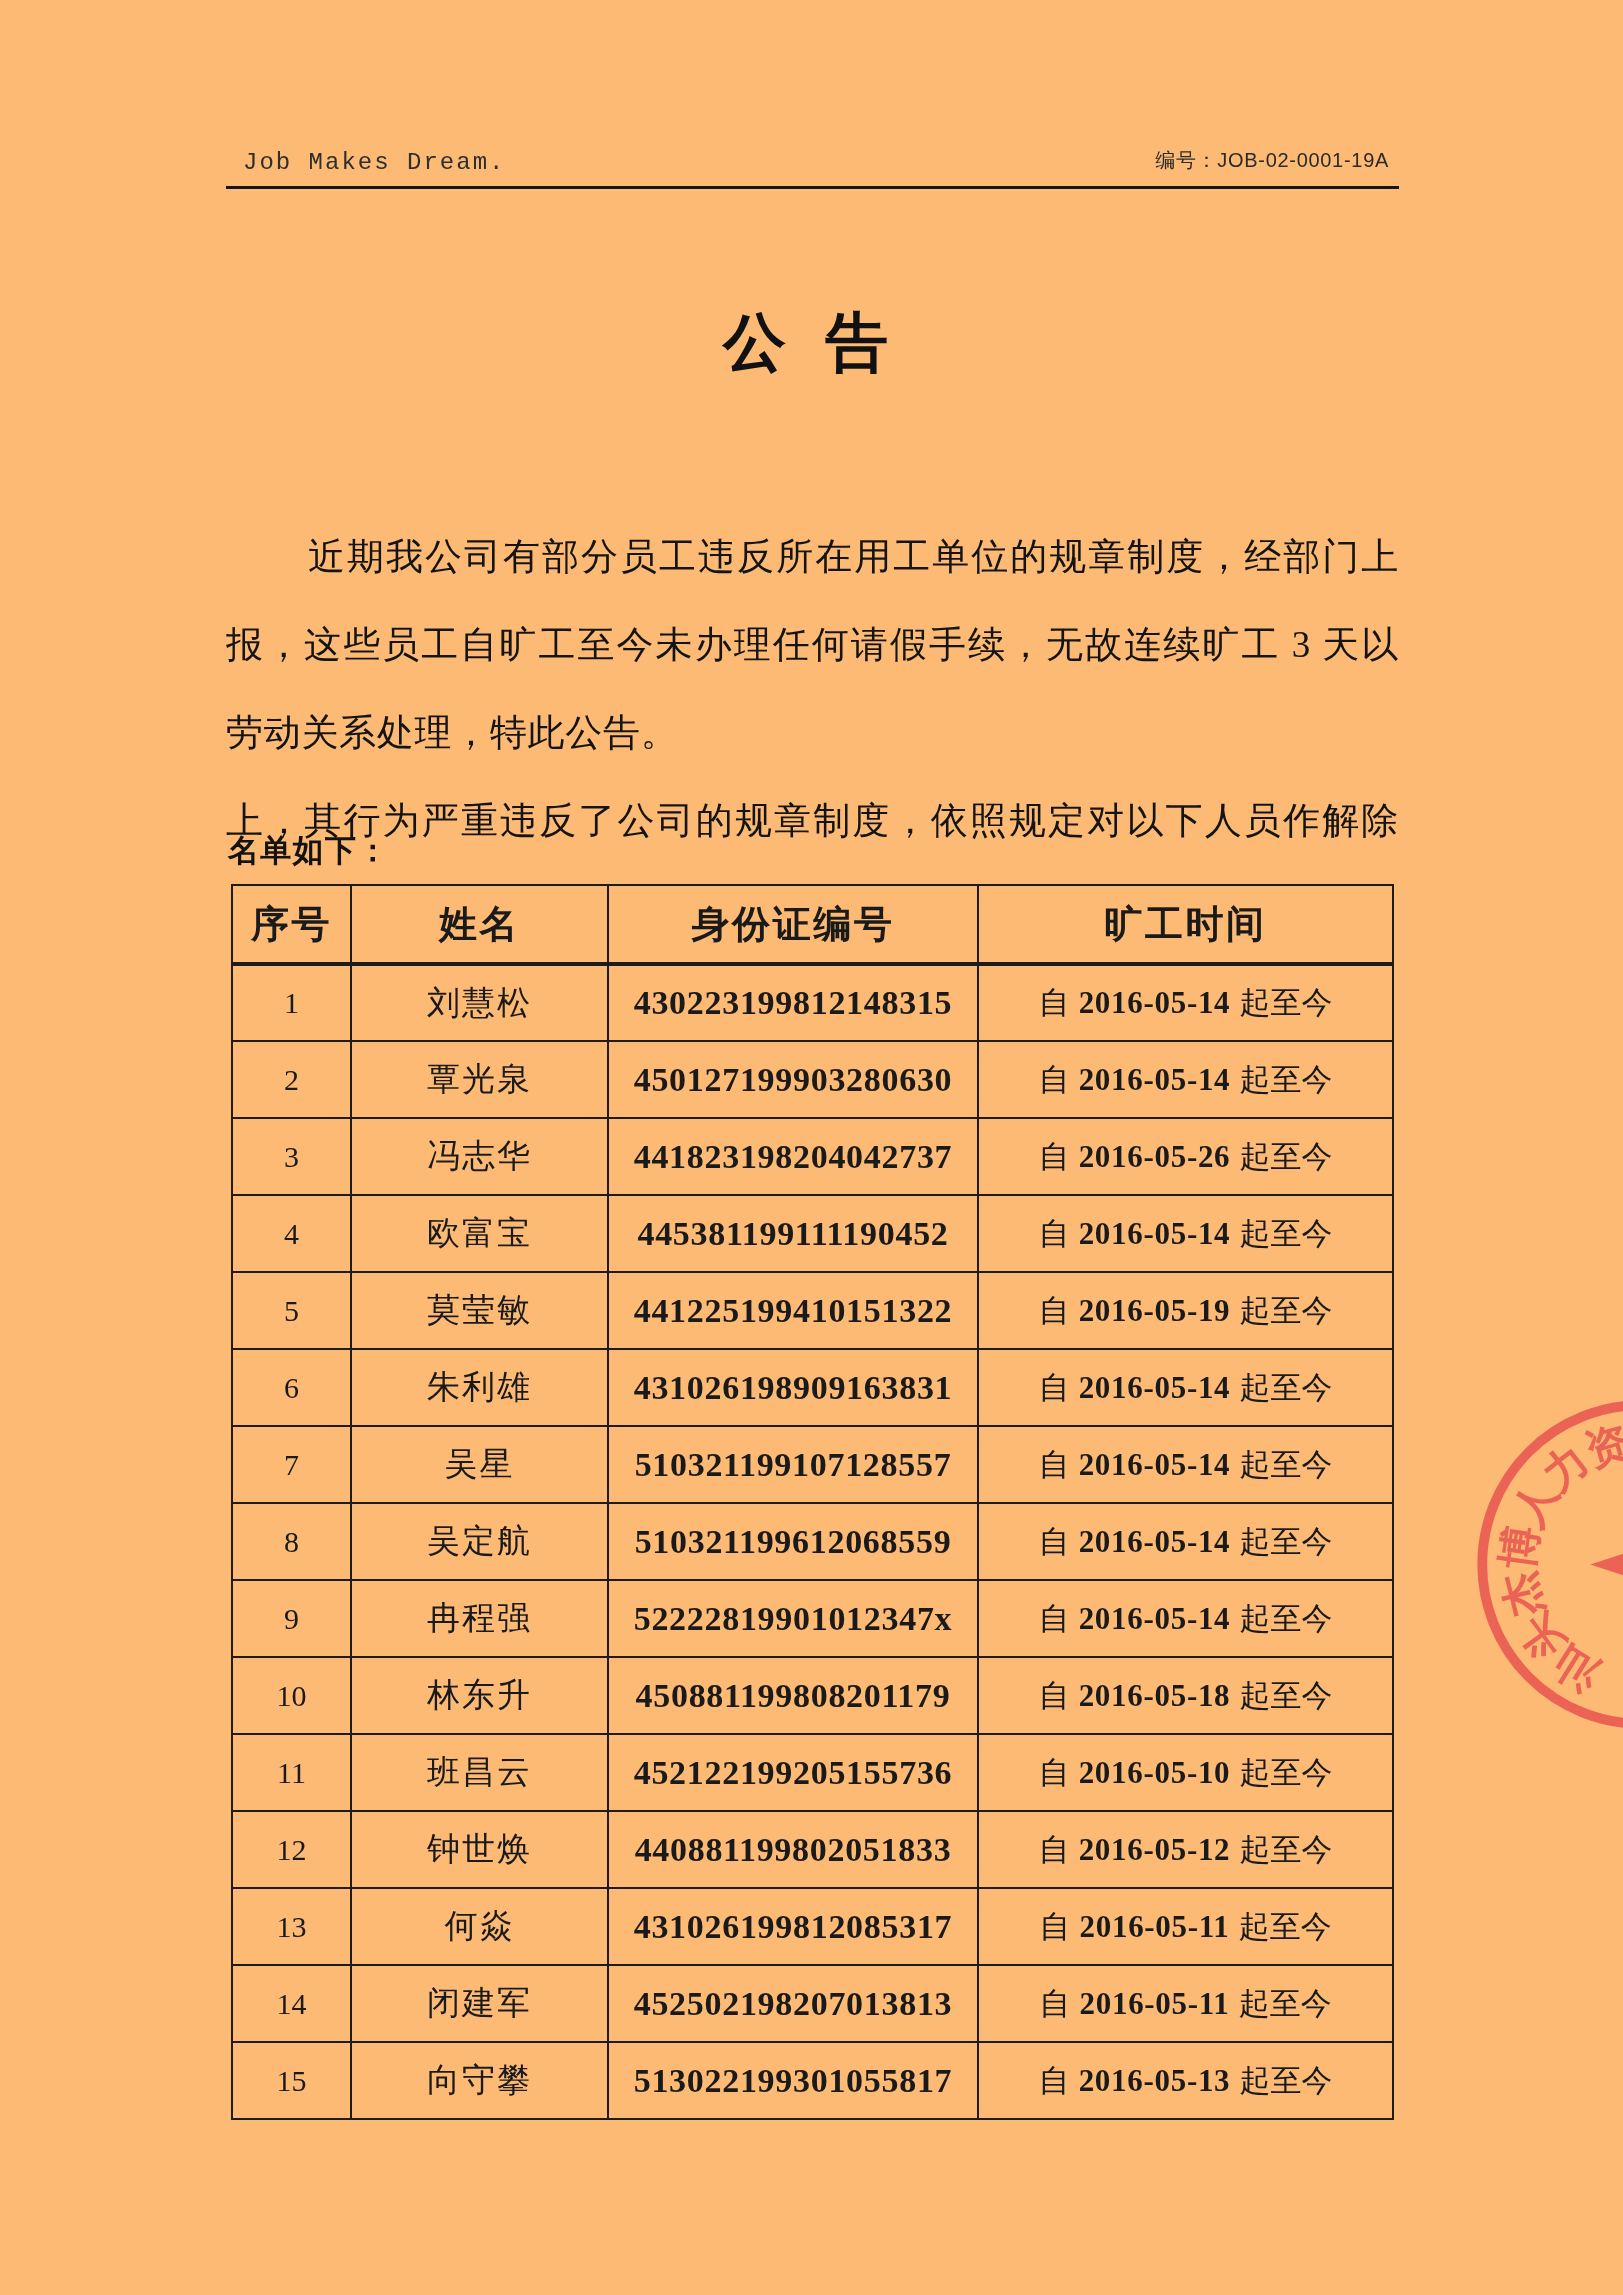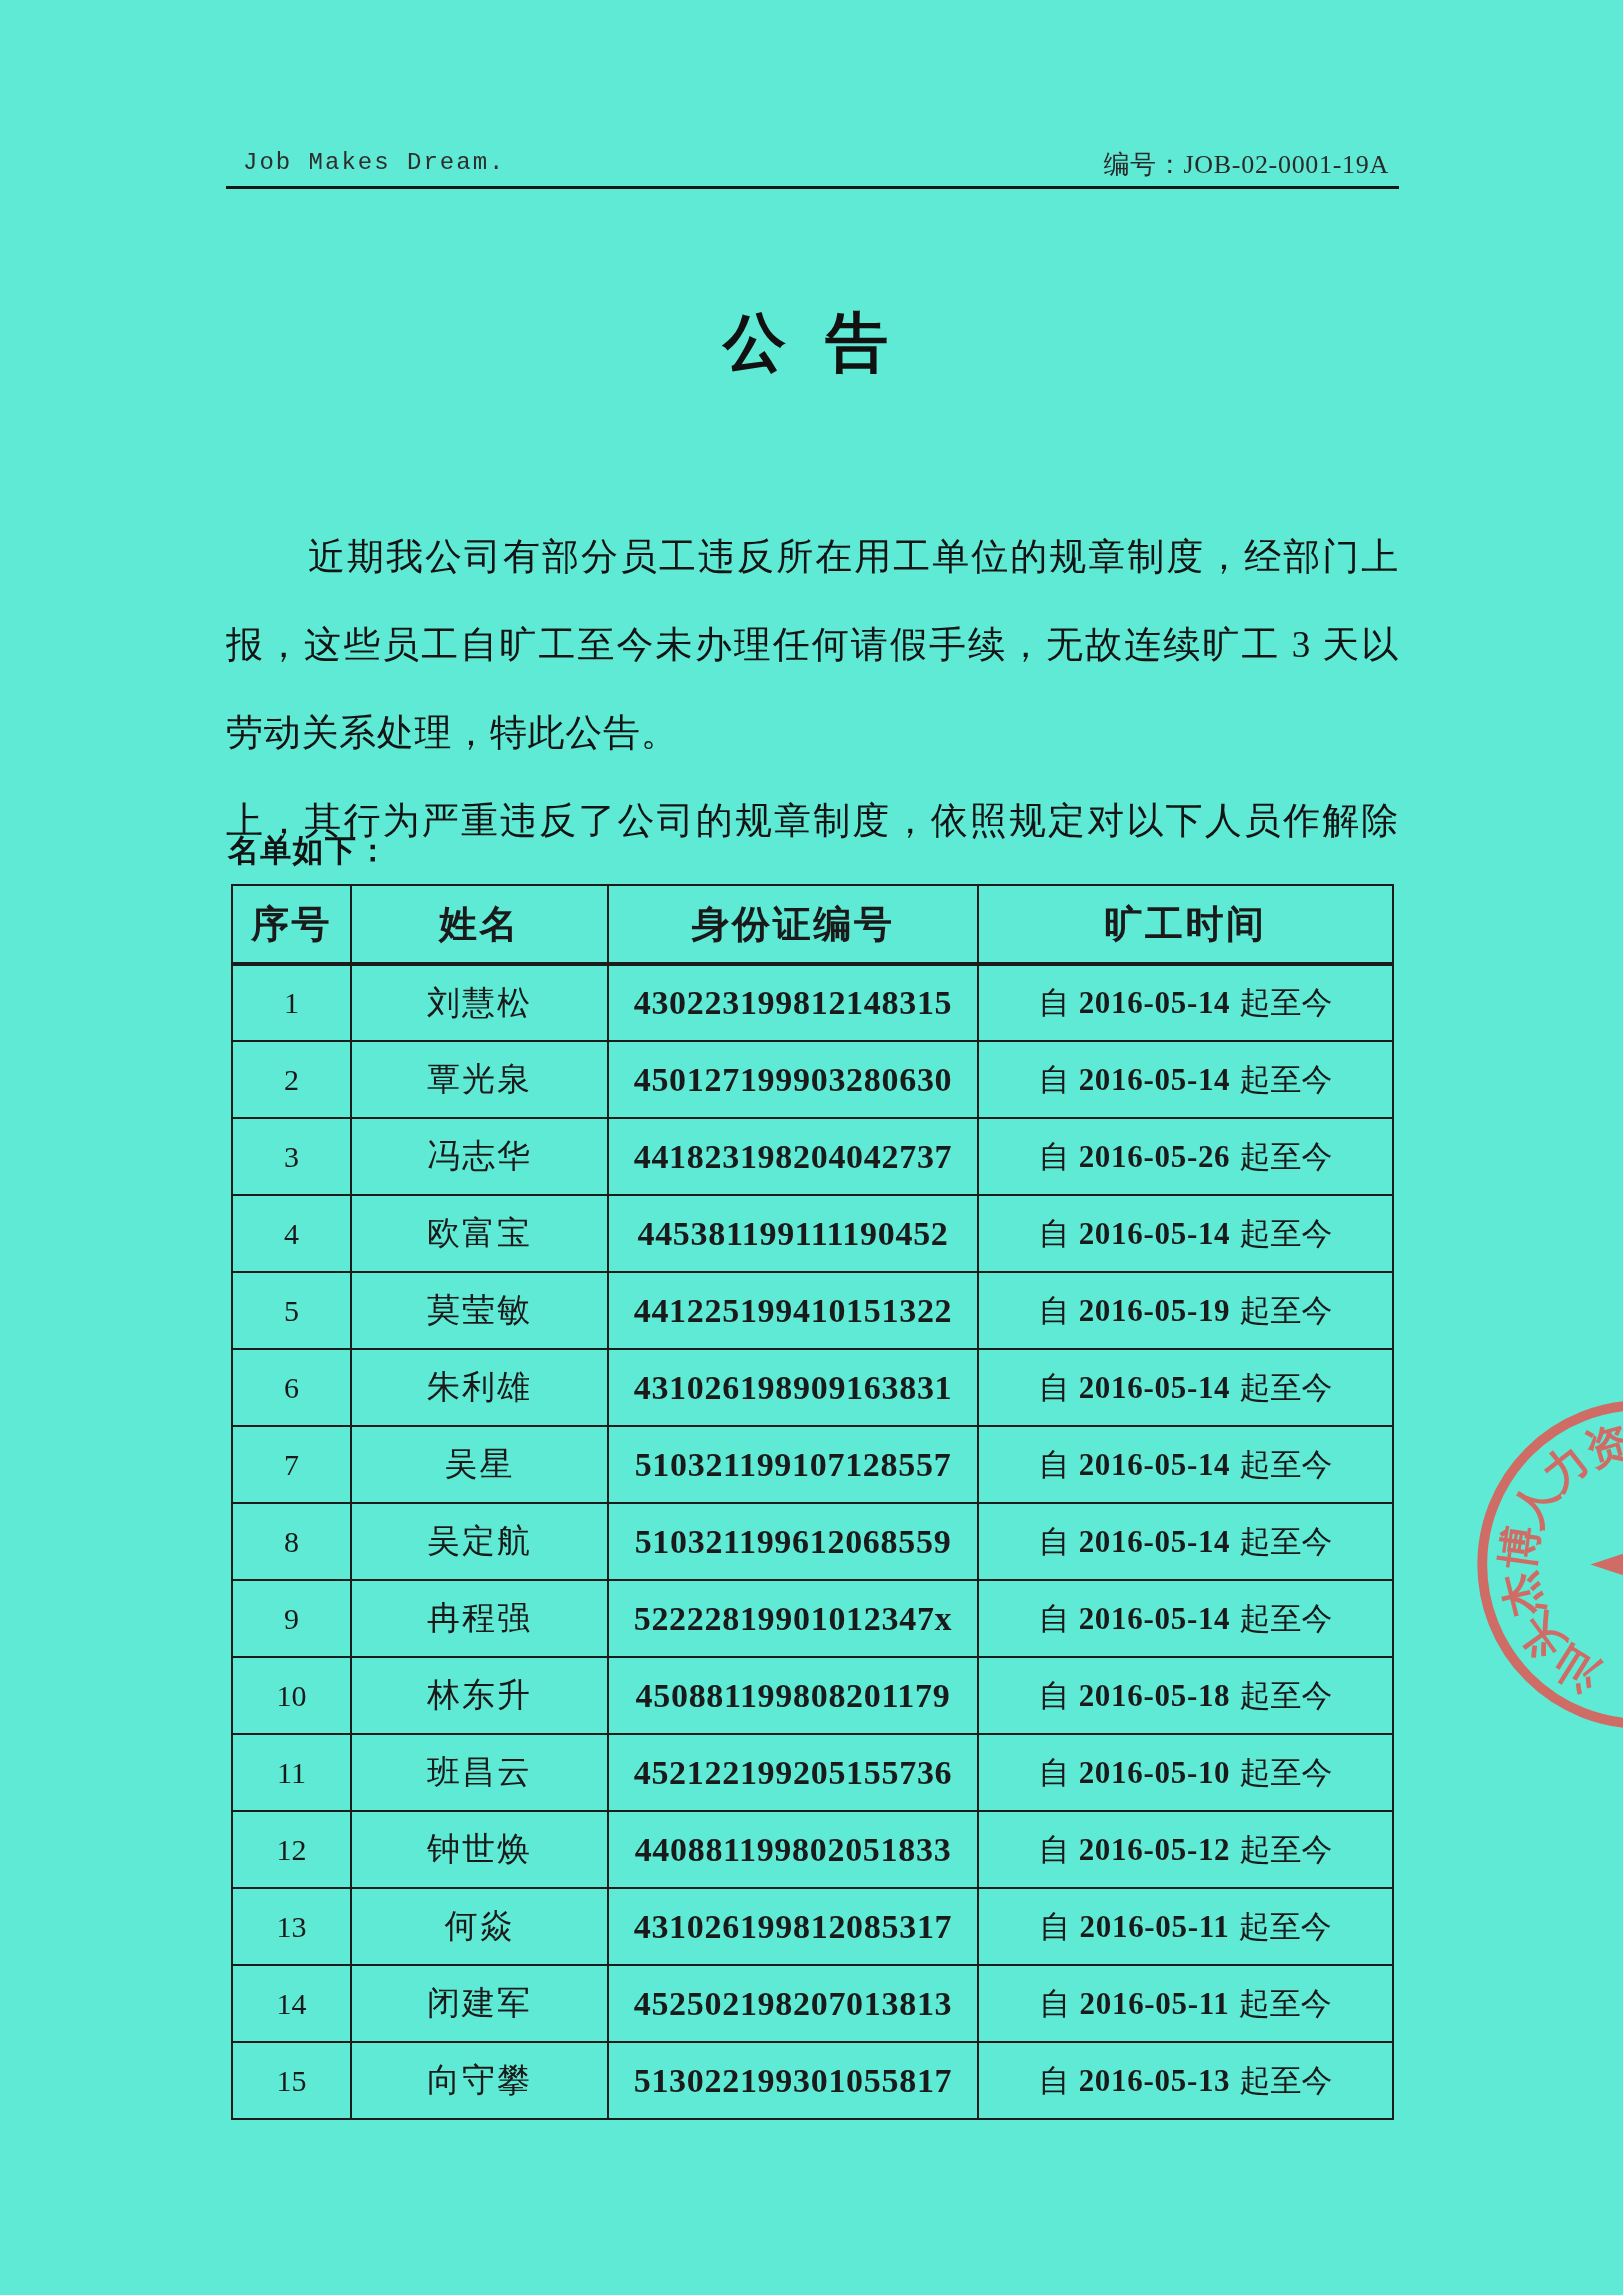"Job Makes Dream." .page { background: #5eead4 -> #fdba74 }
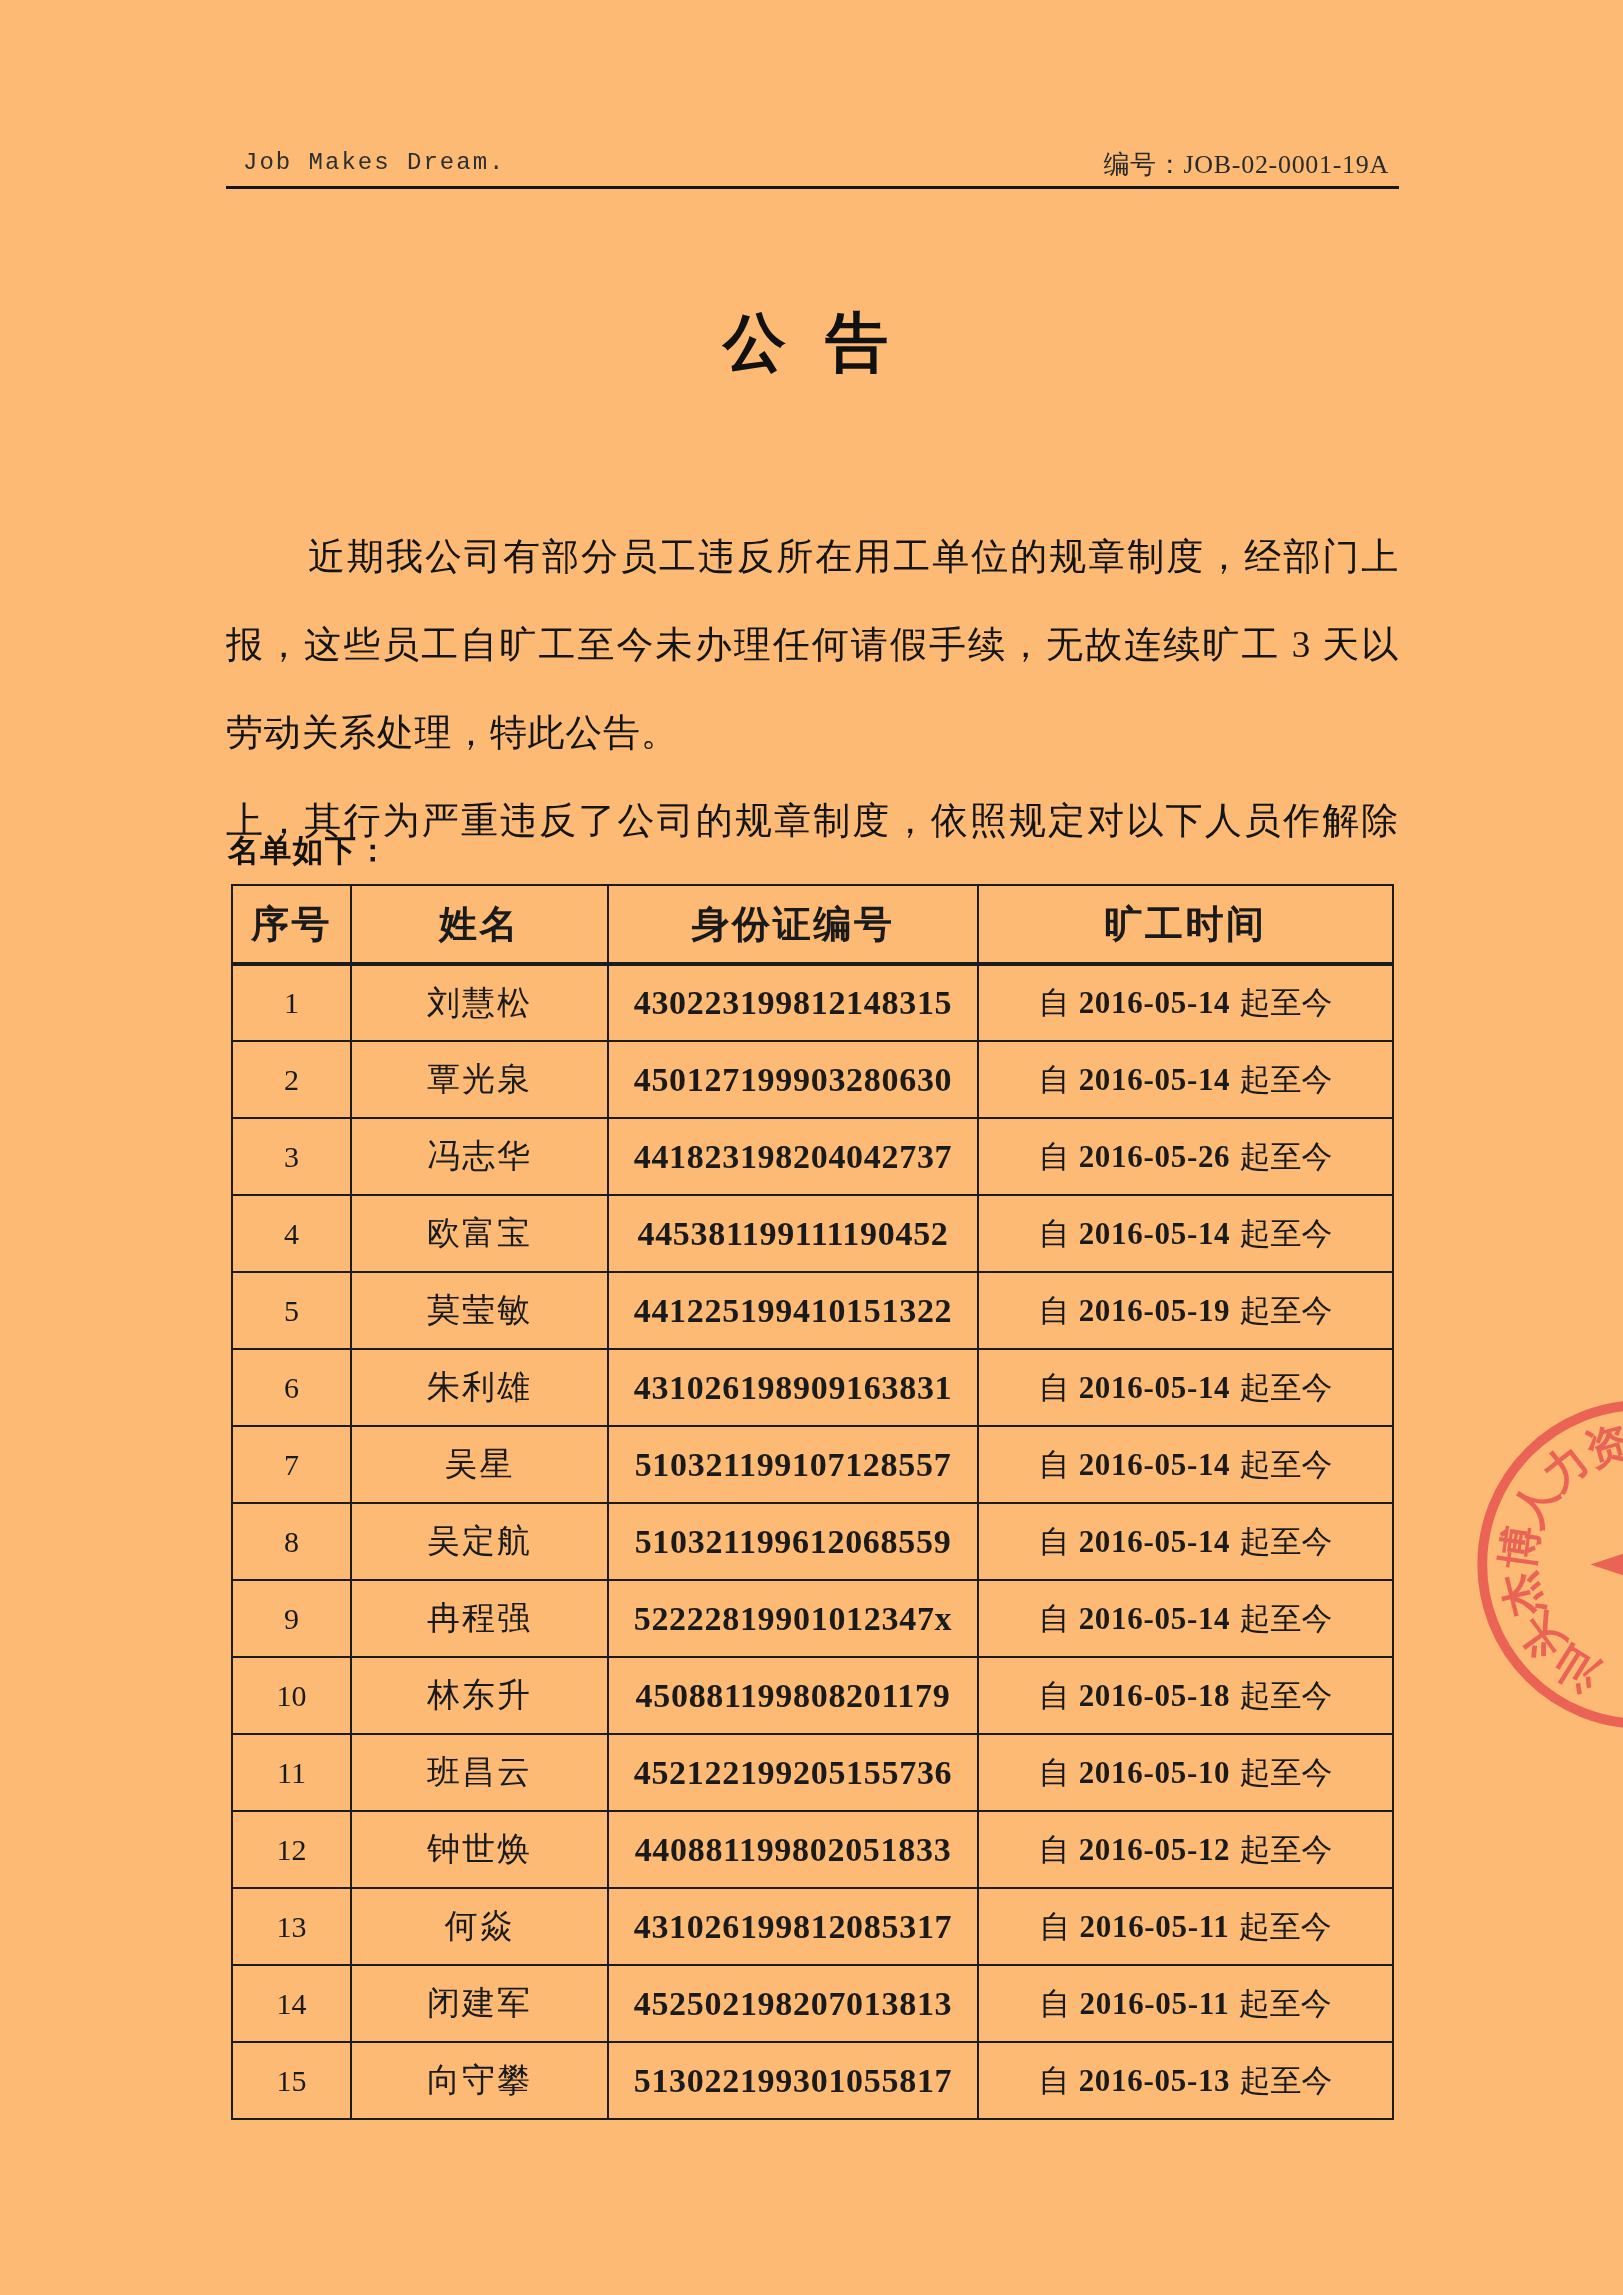"编号：JOB-02-0001-19A" .doc-no { font-family: Liberation Serif, serif -> Liberation Sans, sans-serif; font-size: 26px -> 20px }
